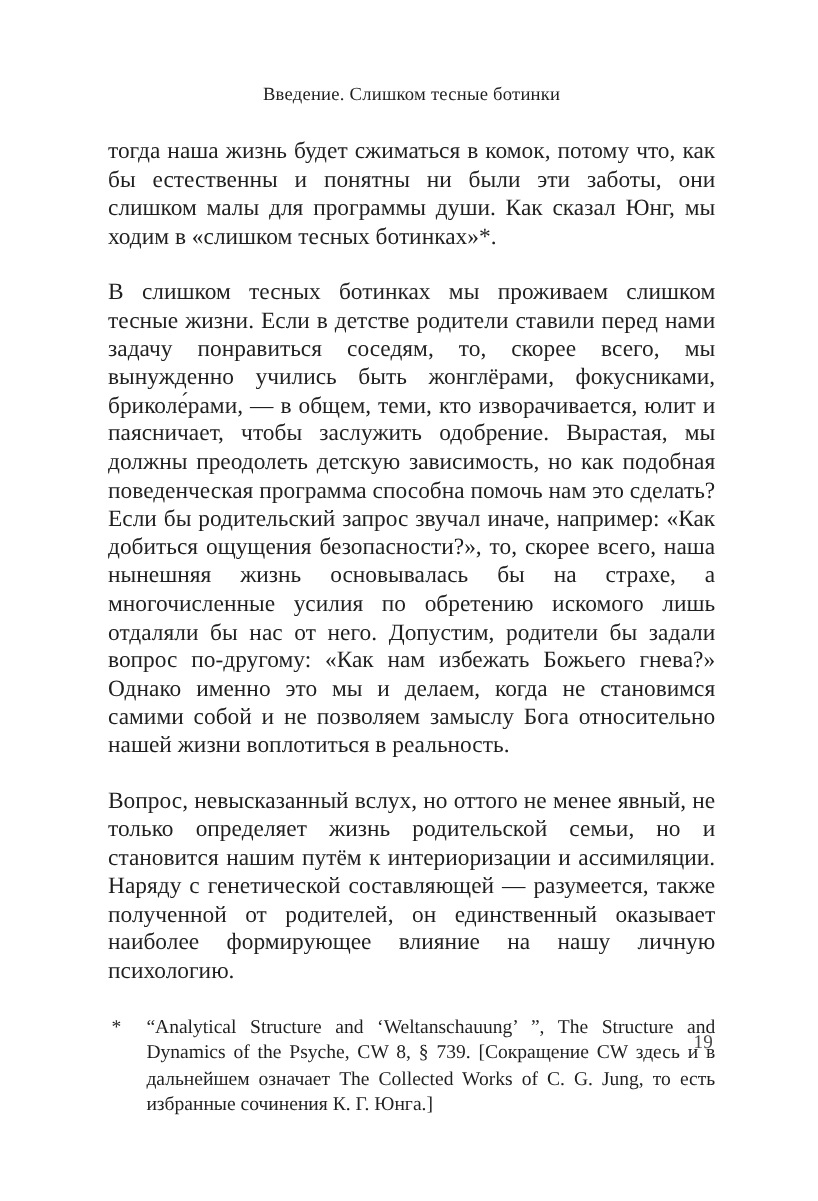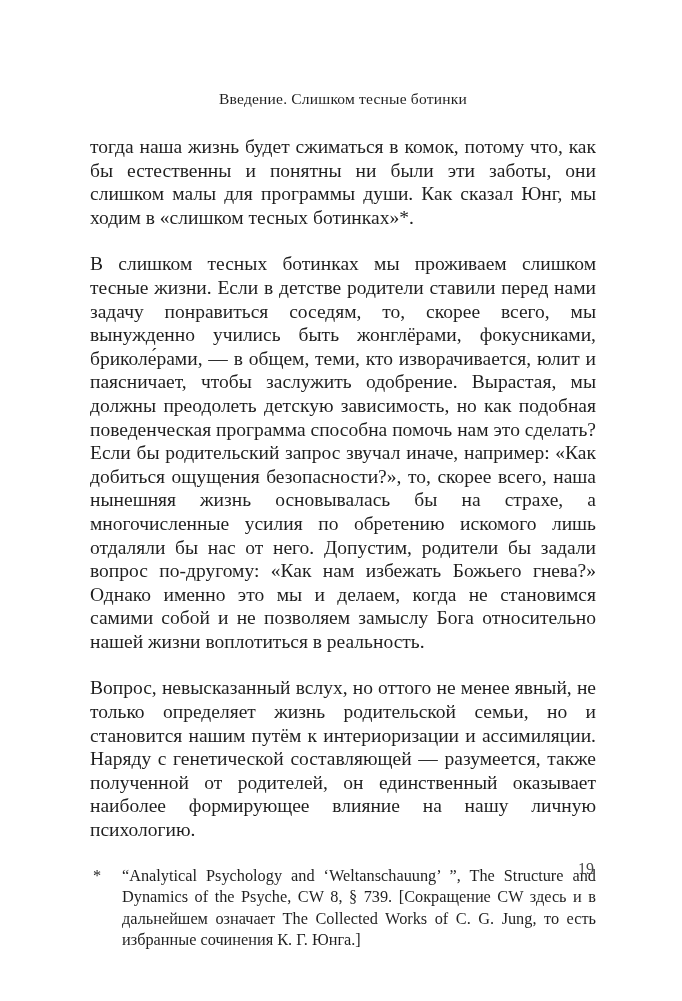"Введение. Слишком тесные ботинки" .page { padding: 90px 86px 0 90px -> 70px 86px 0 90px }
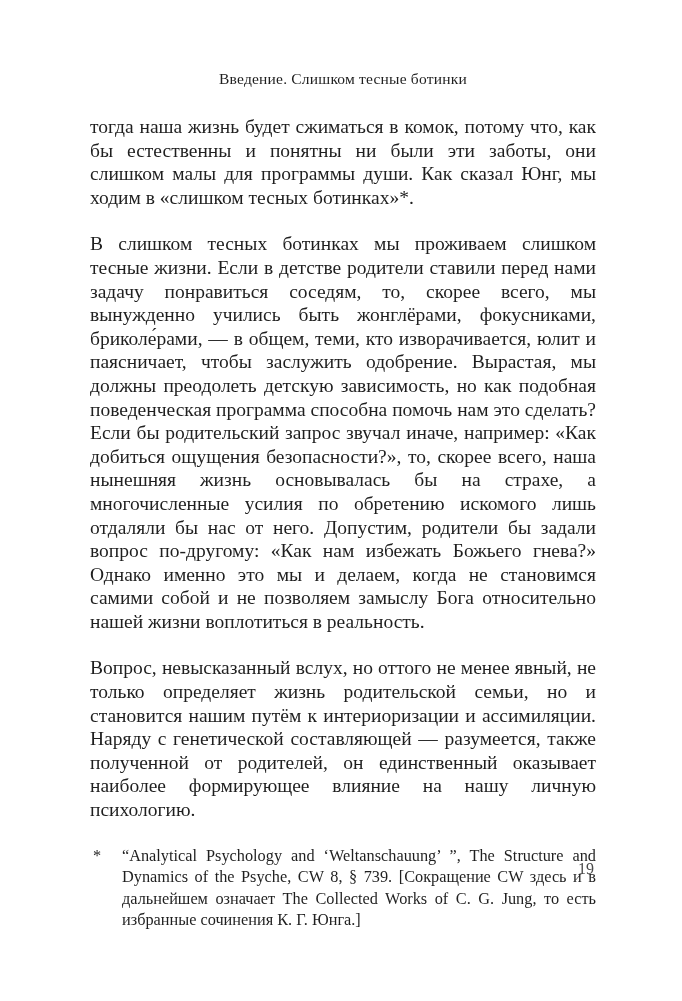"“Analytical Psychology and" span { text: Psychology -> Structure }
